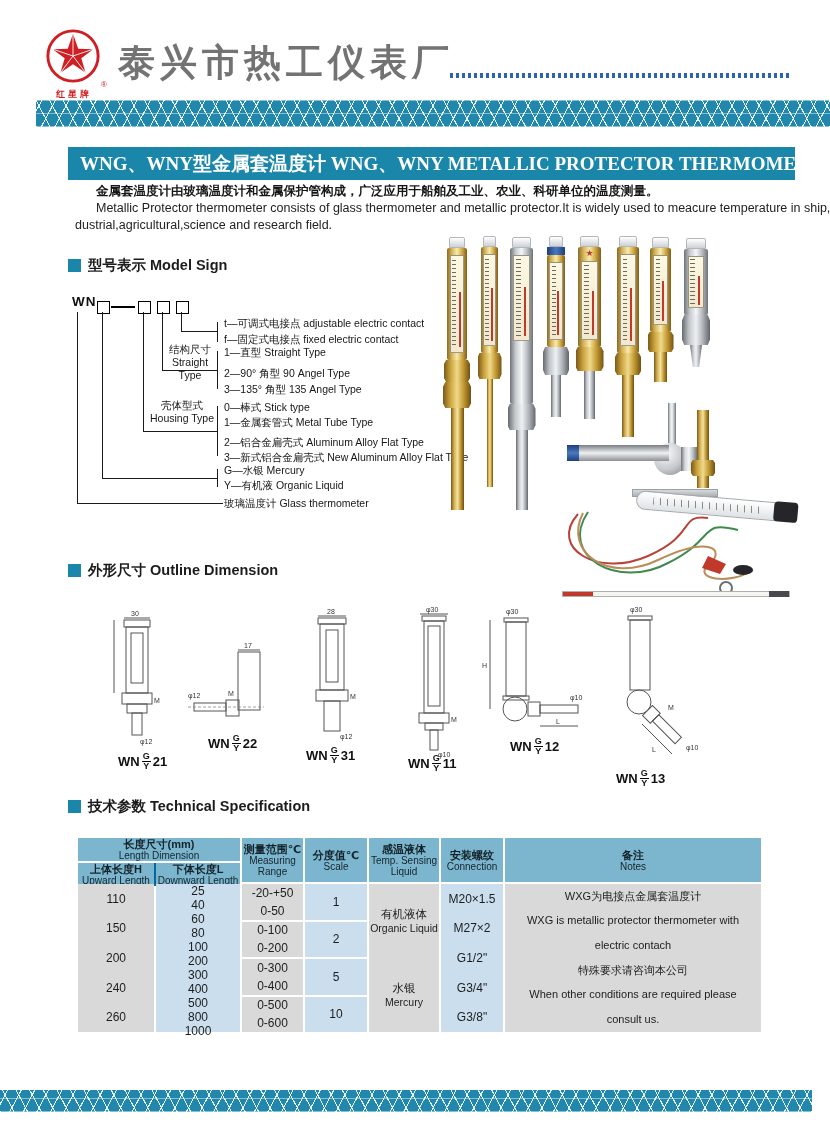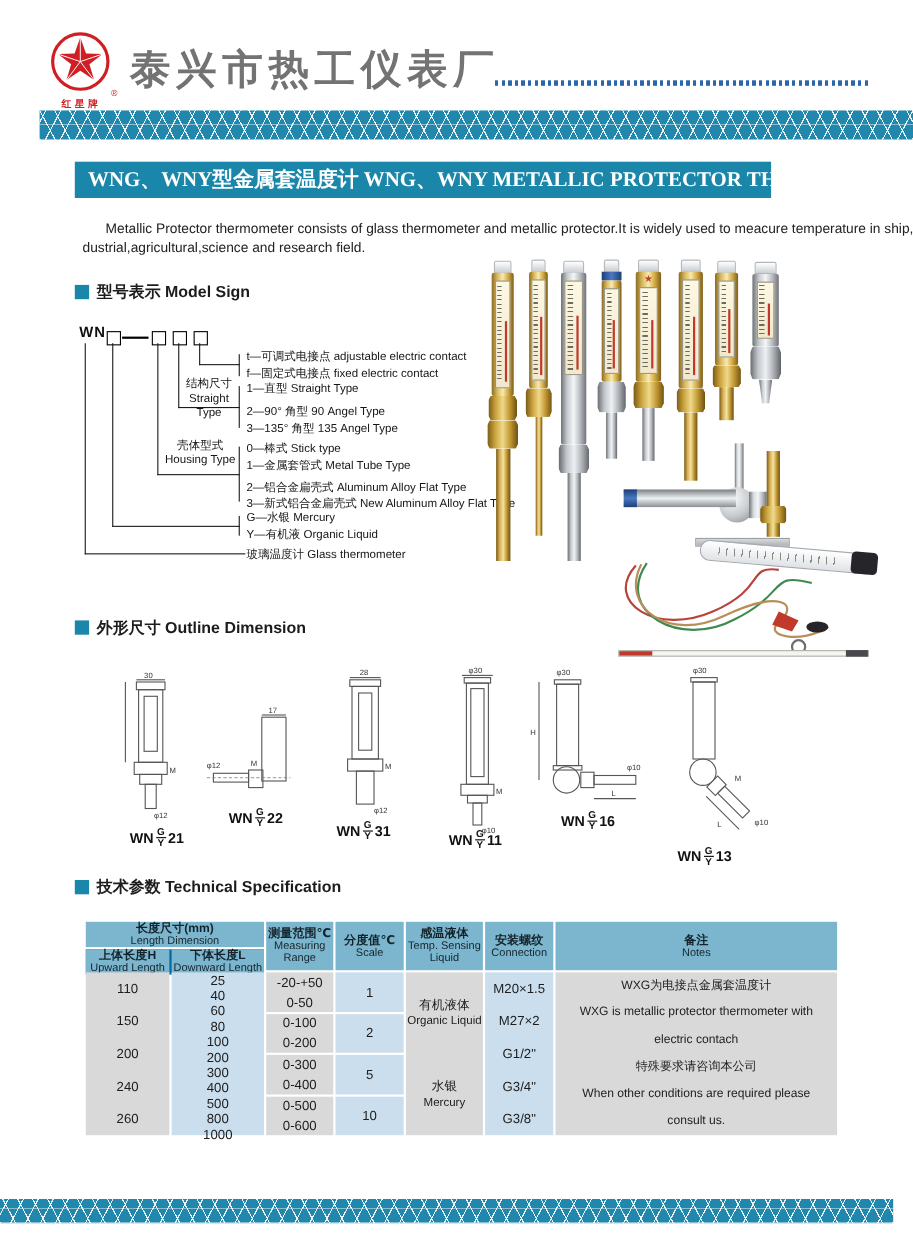"WNG、WNY型金属套温度计 WNG、WNY METALLIC" .title-bar { width: 633px -> 727px }
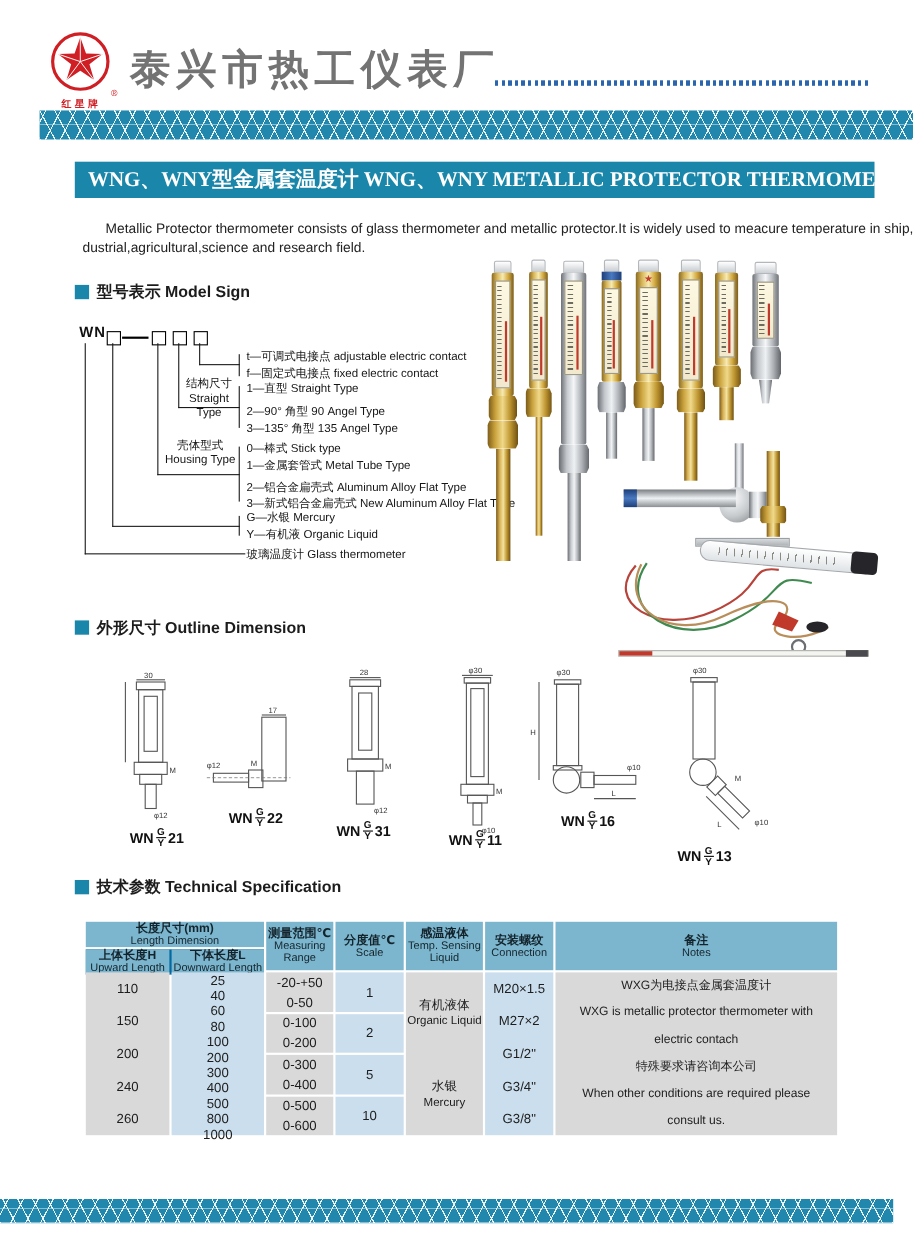"金属套温度计由玻璃温度计和金属保护管构成，广泛应用于船舶及工业、农业、科研单位的" div.abs { html: none -> <div>金属套温度计由玻璃温度计和金属保护管构成，广泛应用于船舶及工业、农业、科研单位的温度测量。</div> }
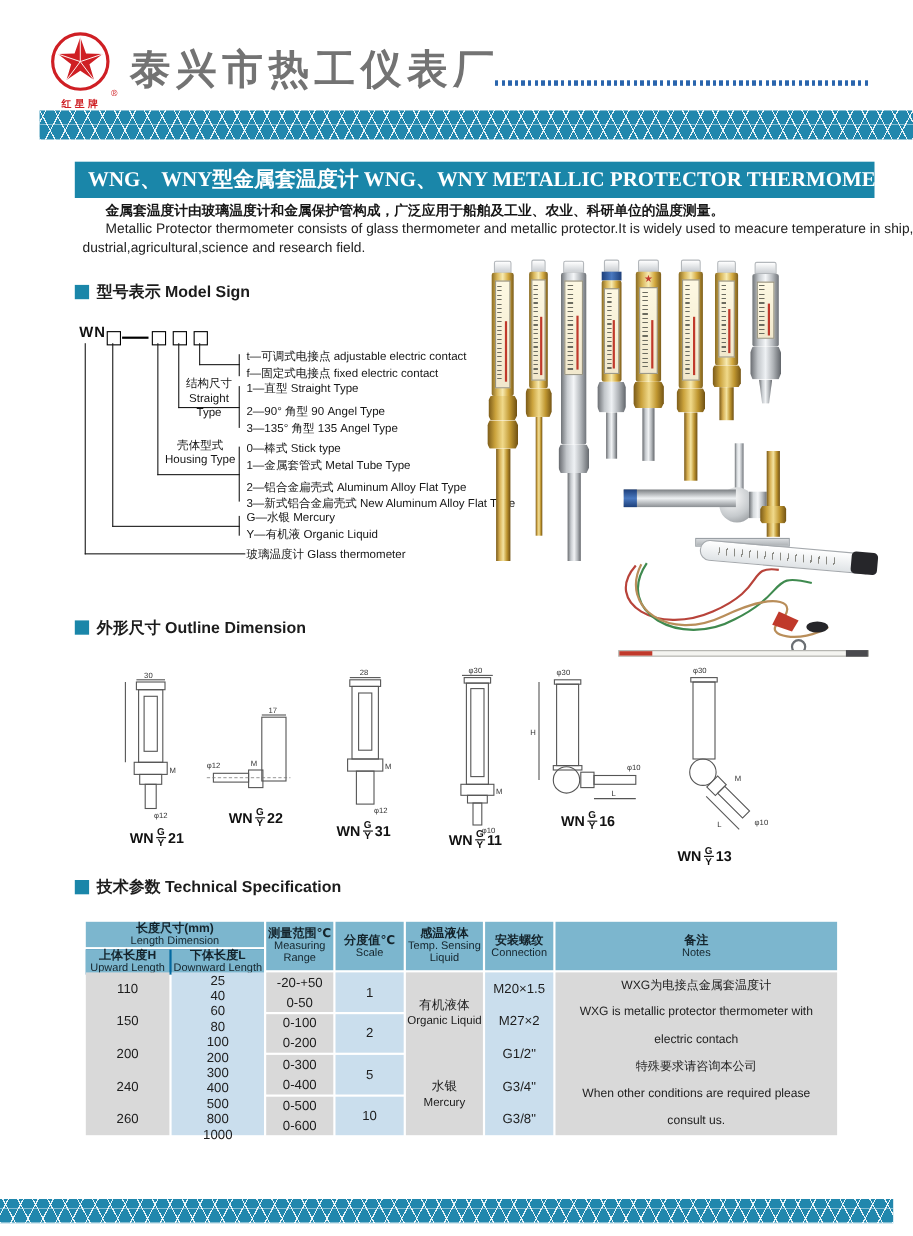"16" span { text: 16 -> 12 }
